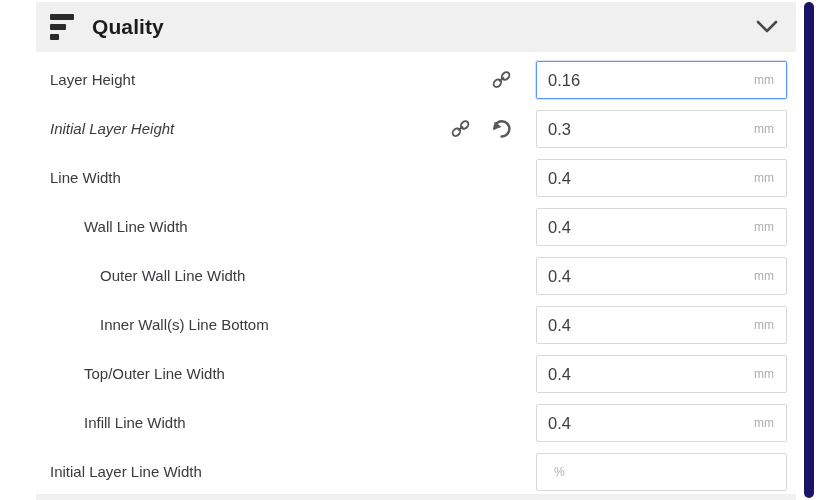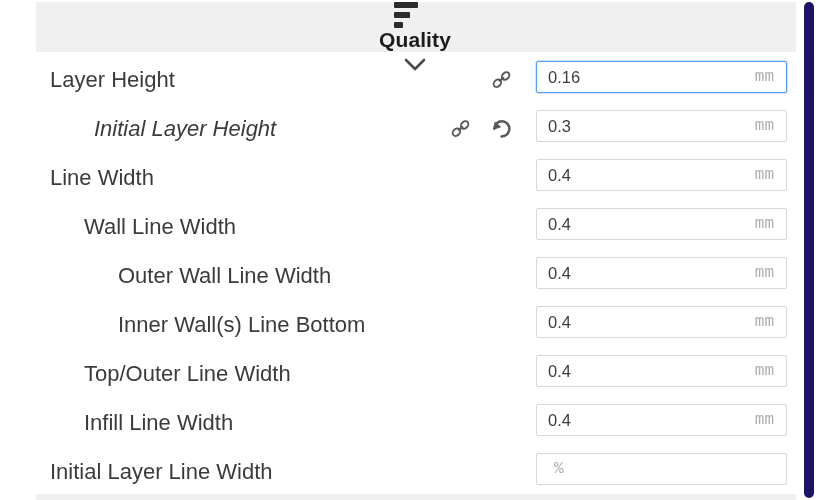"Quality" .category-header { flex-direction: column -> none }
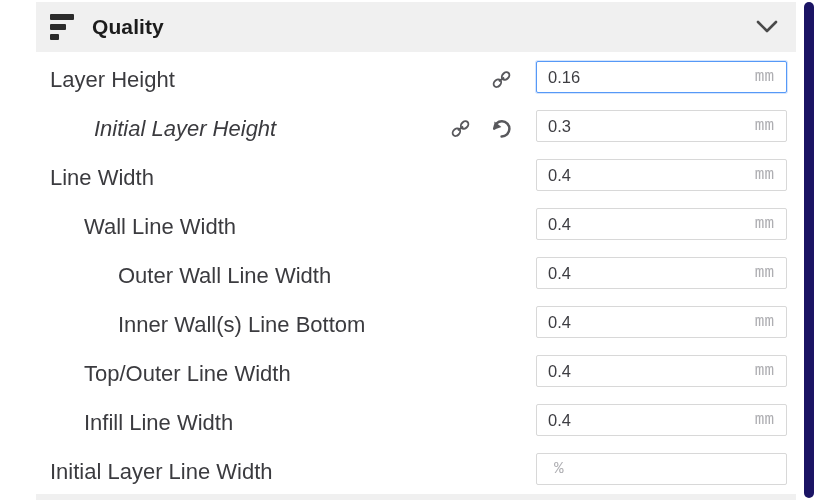"Layer Height" .row-label { font-size: 22px -> 15px }
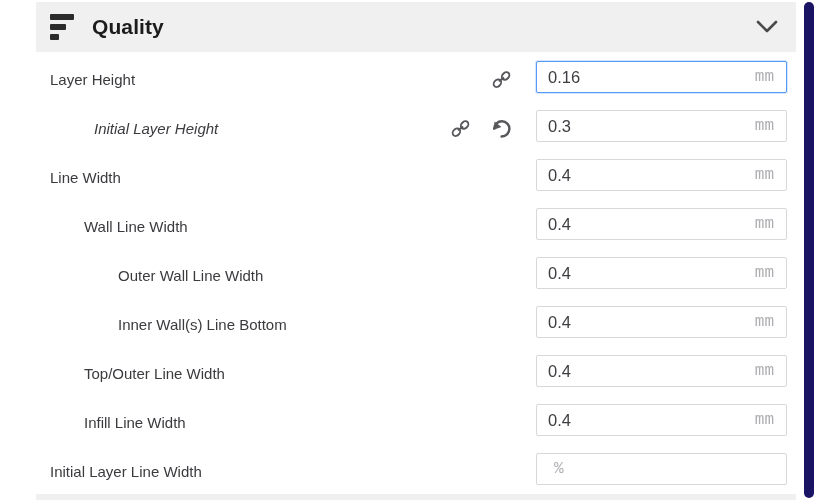"0.16" .field { height: 32px -> 38px }
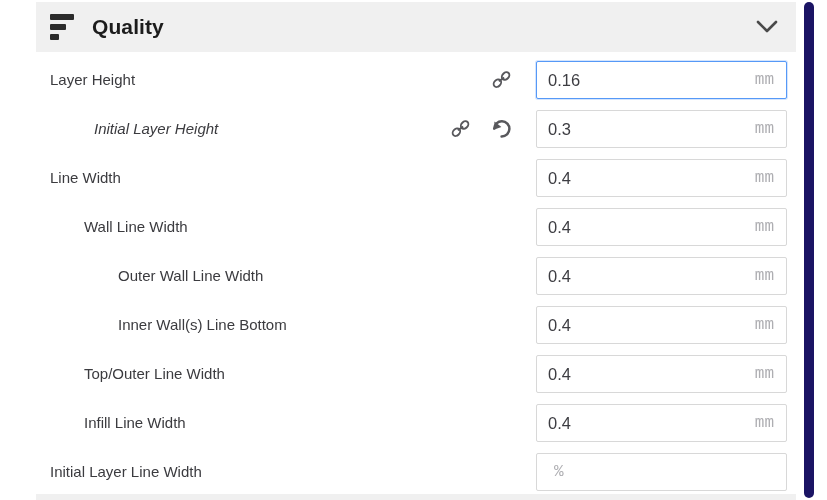"mm" .field-unit { font-family: Liberation Mono, monospace -> none; font-size: 16px -> 12px }
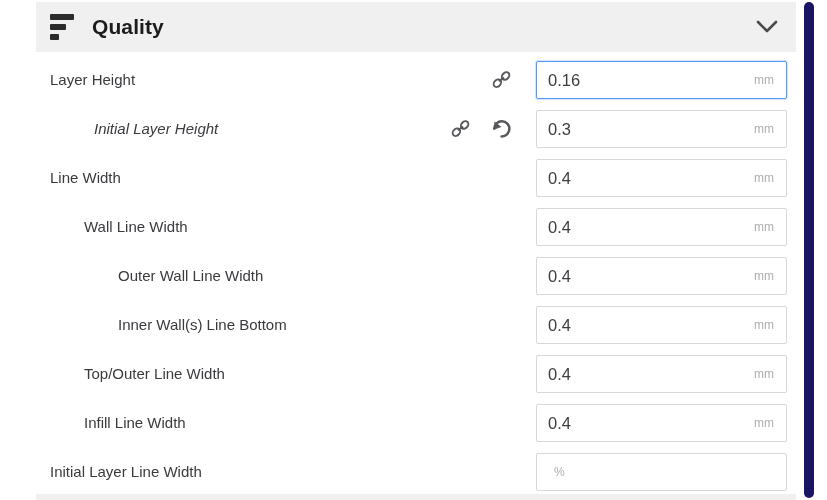"Initial Layer Height" .row-label.italic { margin-left: 44px -> none }
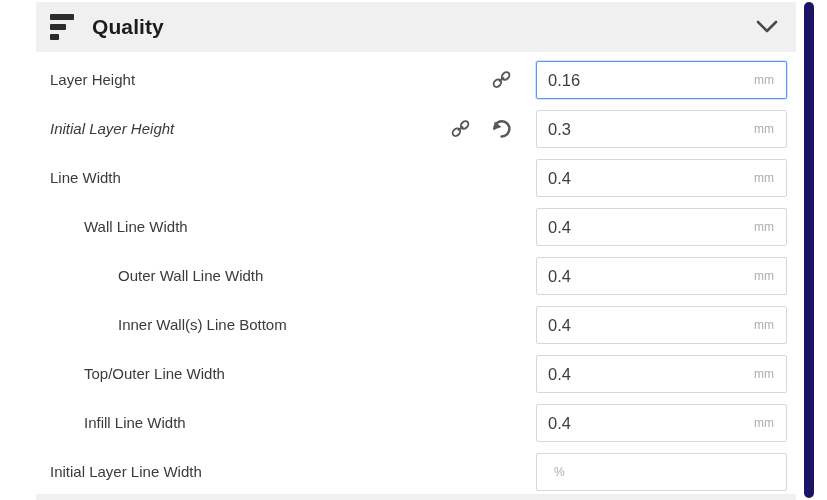"Outer Wall Line Width" .row-label.indent-2 { left: 118px -> 100px }
